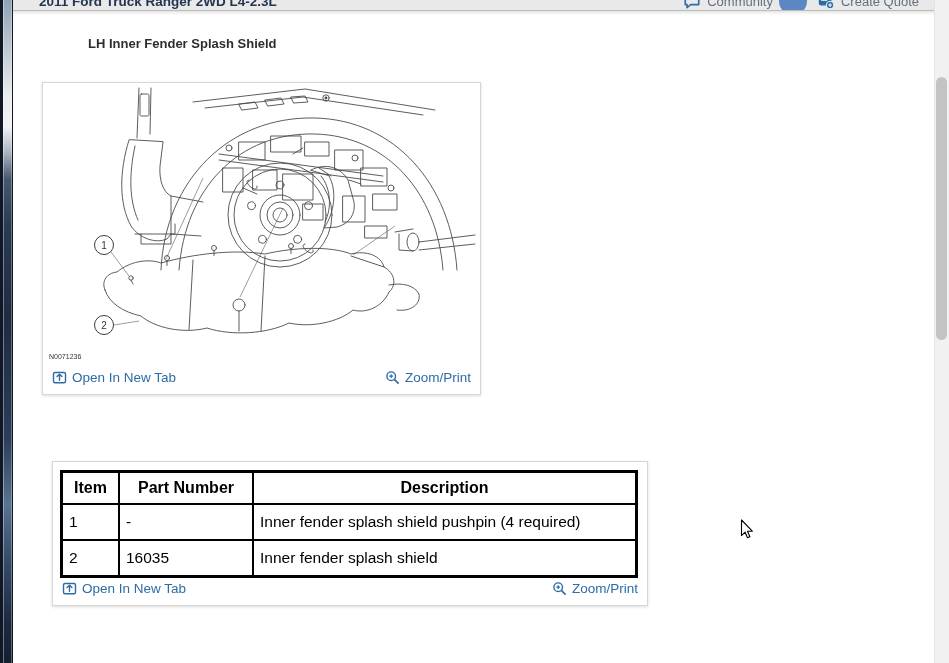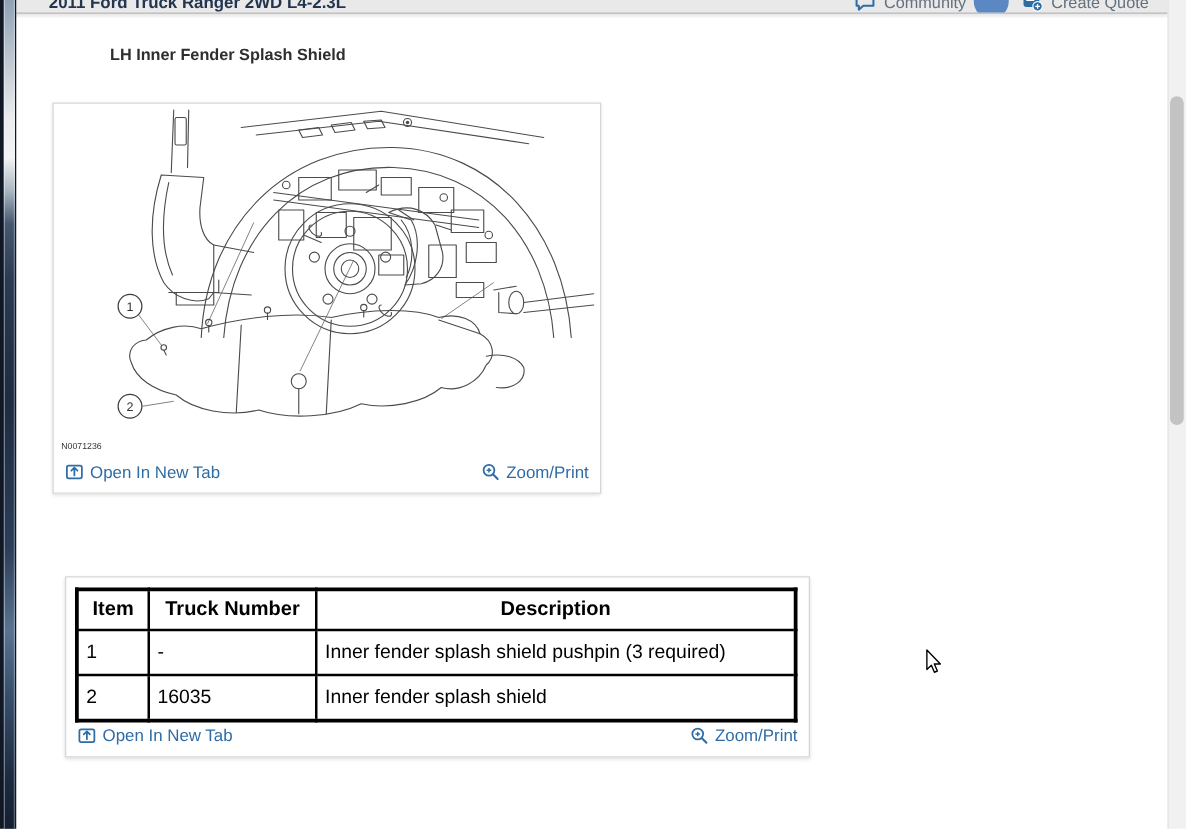"Truck Number" th.col-part { text: Truck -> Part }
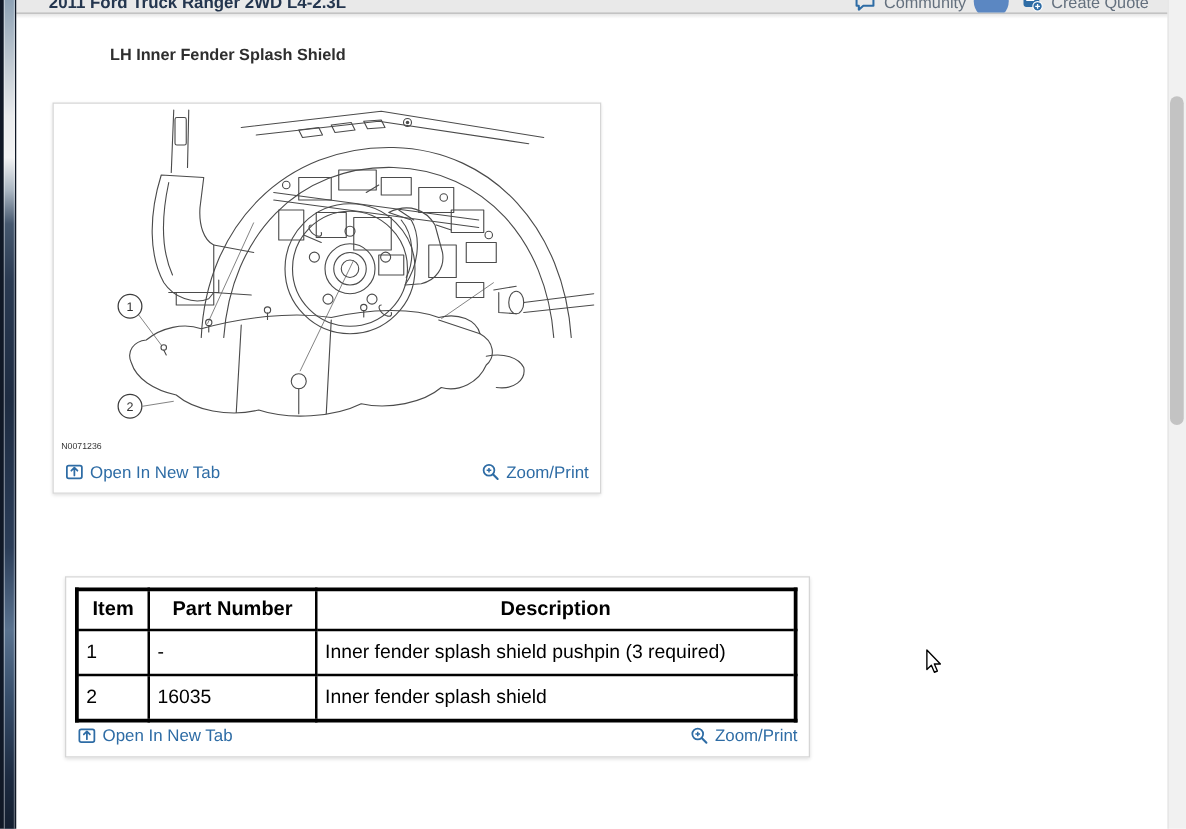"Inner fender splash shield pushpin" td { text: 3 -> 4 }
